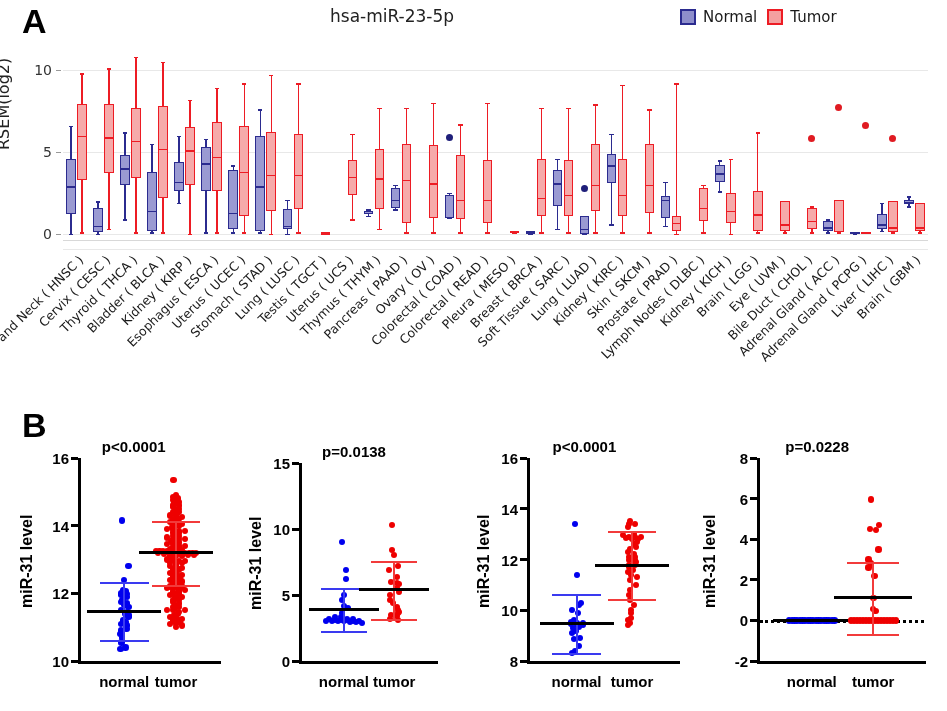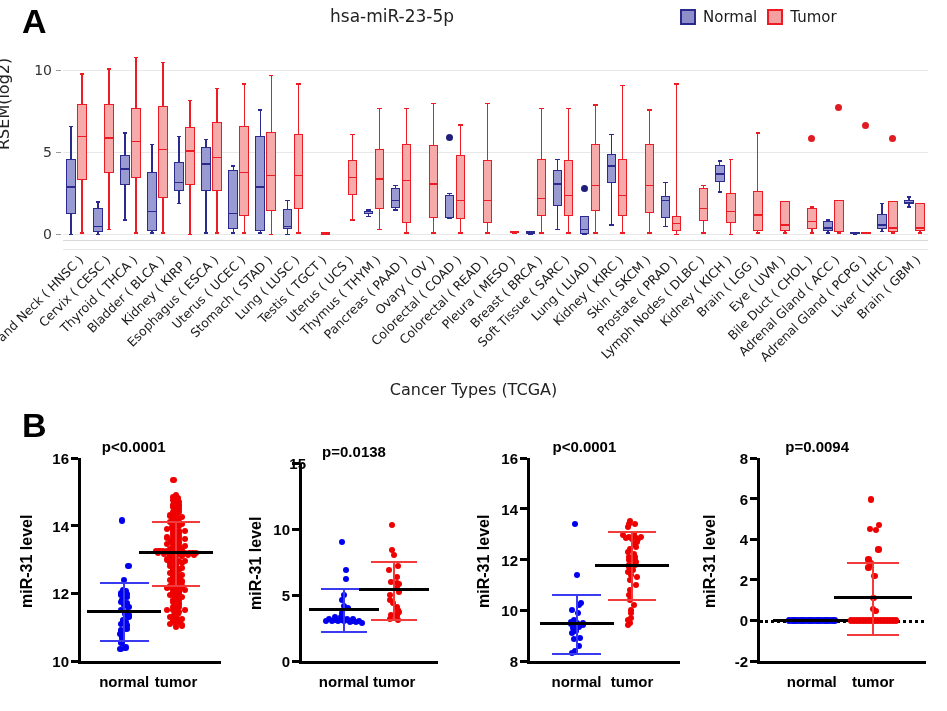"Cancer Types (TCGA)" div.abs { html: <div>Cancer Types (TCGA)</div> -> none }
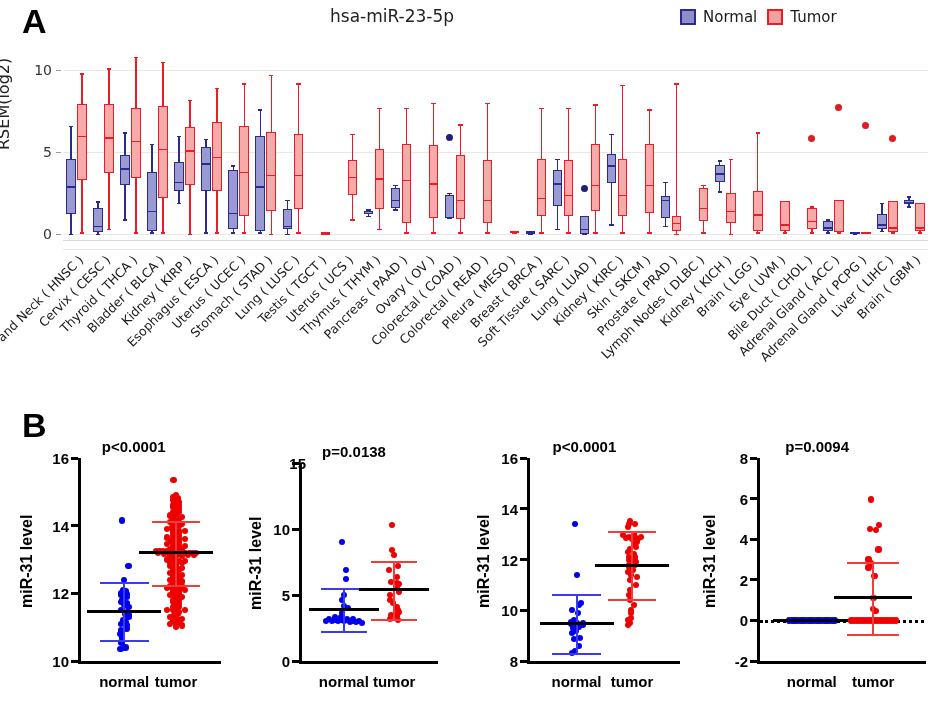"p=0.0094" div.sp-pval { text: 0.0094 -> 0.0228 }
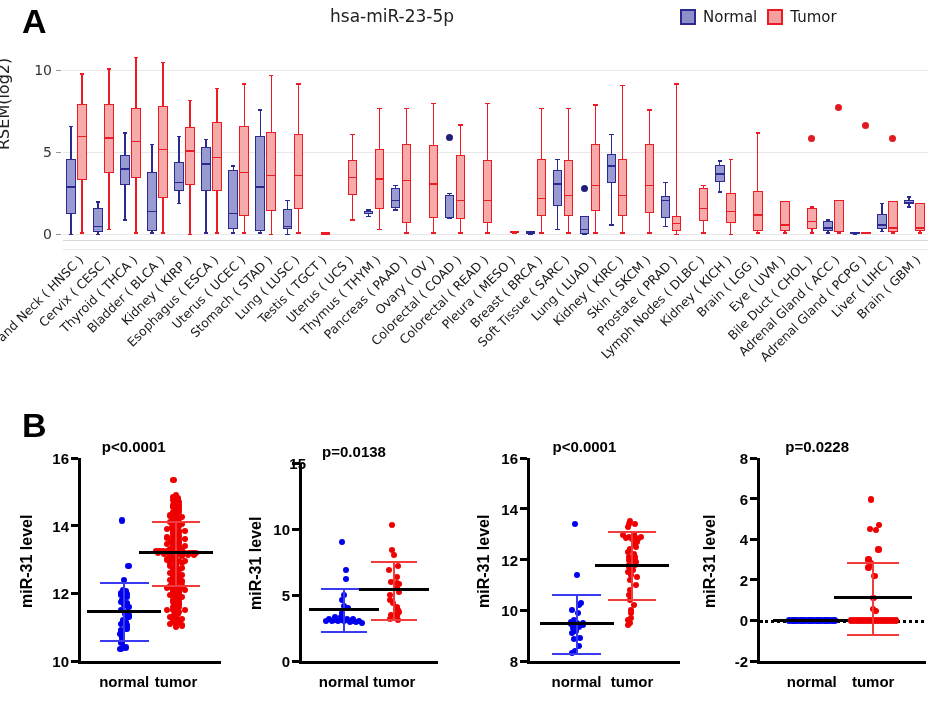"15" div.sp-ytick-txt { left: 43px -> 27px }
